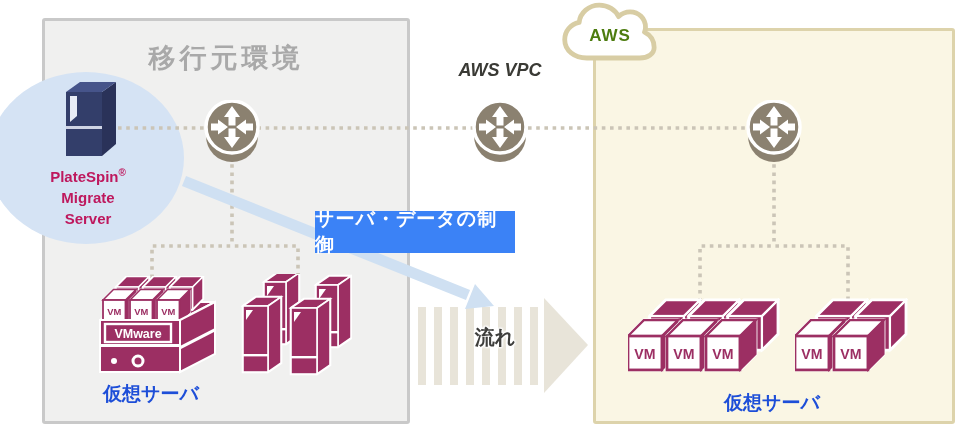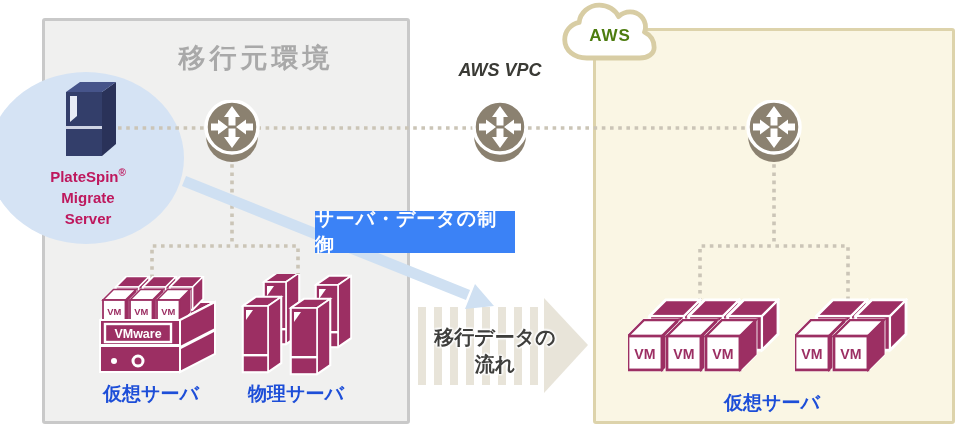"移行元環境" .env-title { margin-left: 30px -> none }
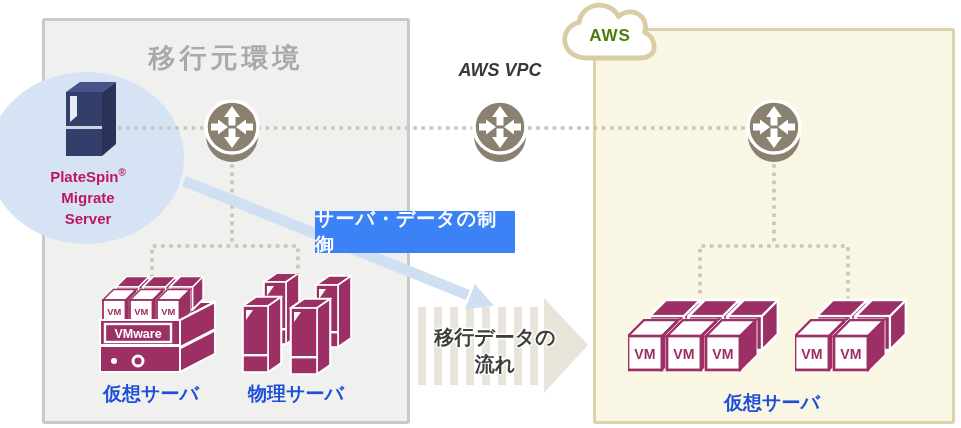"移行データの" div { html: <div>移行データの</div> -> none }
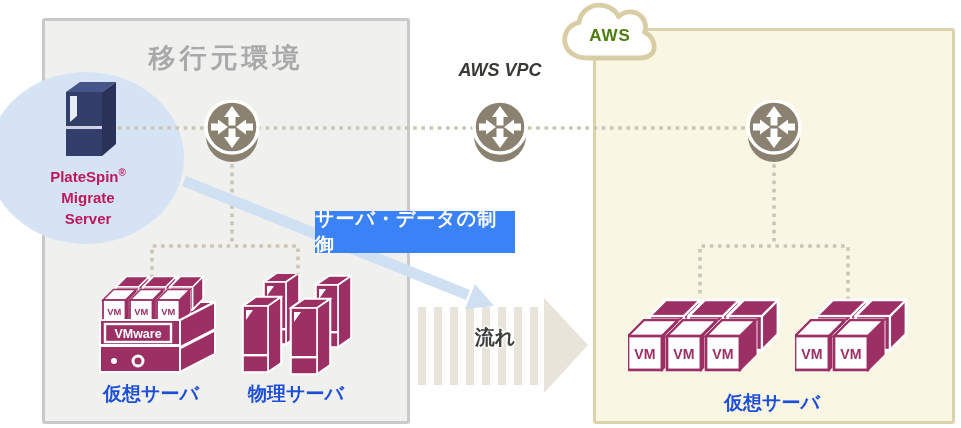"物理サーバ" div.abs { html: <div>物理サーバ</div> -> none }
